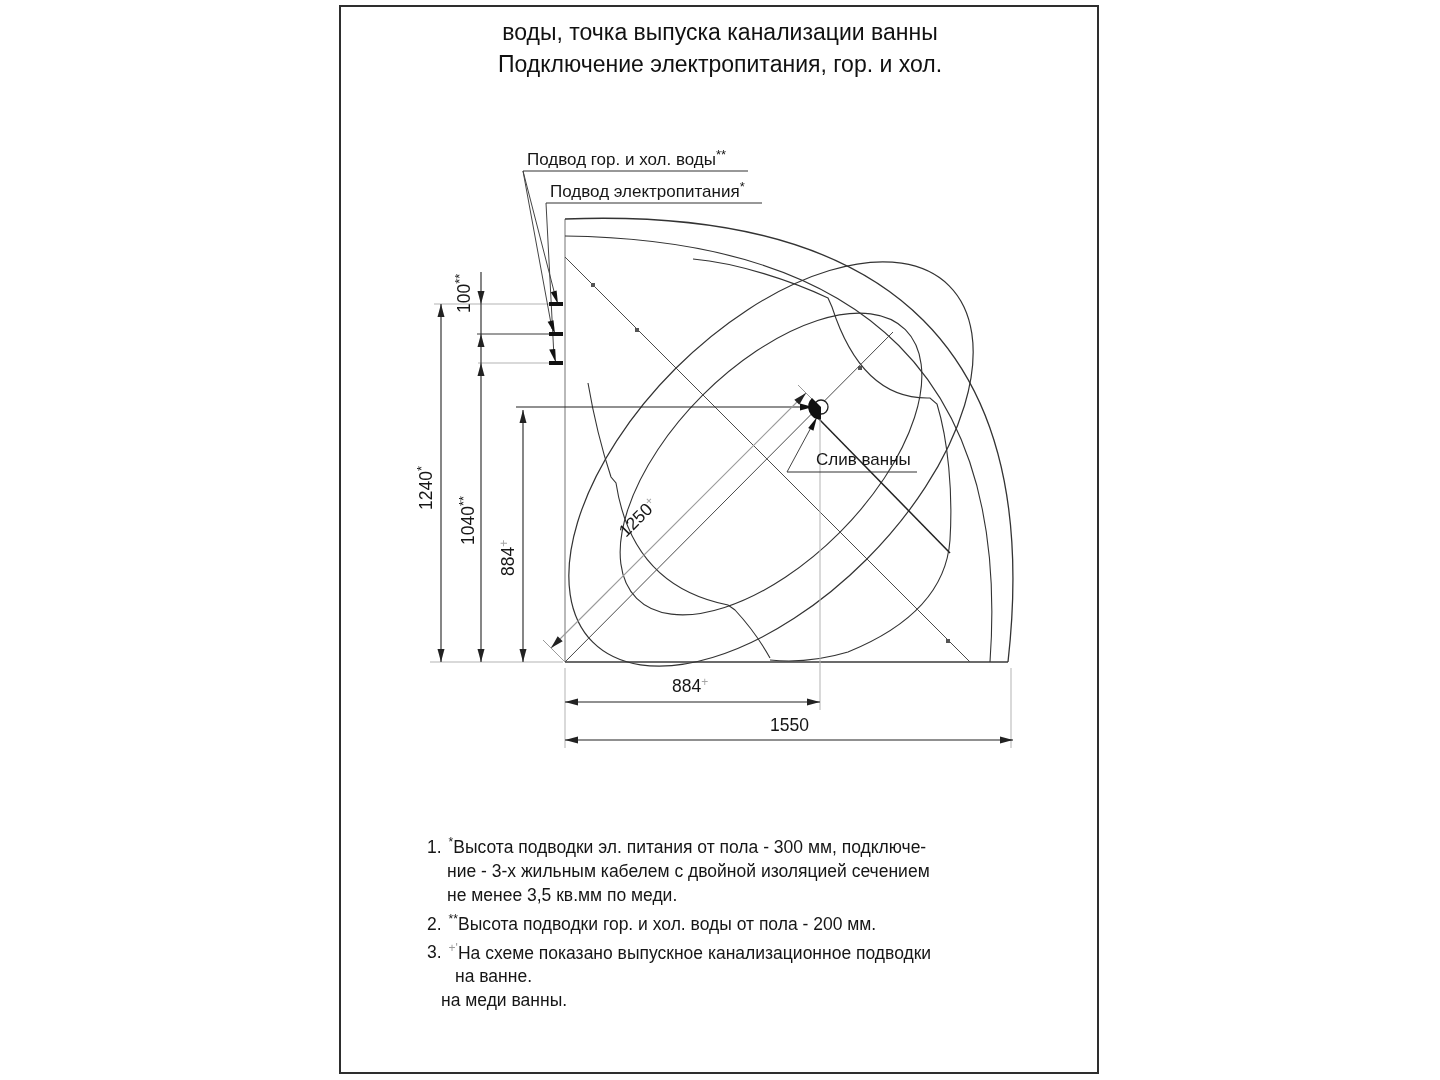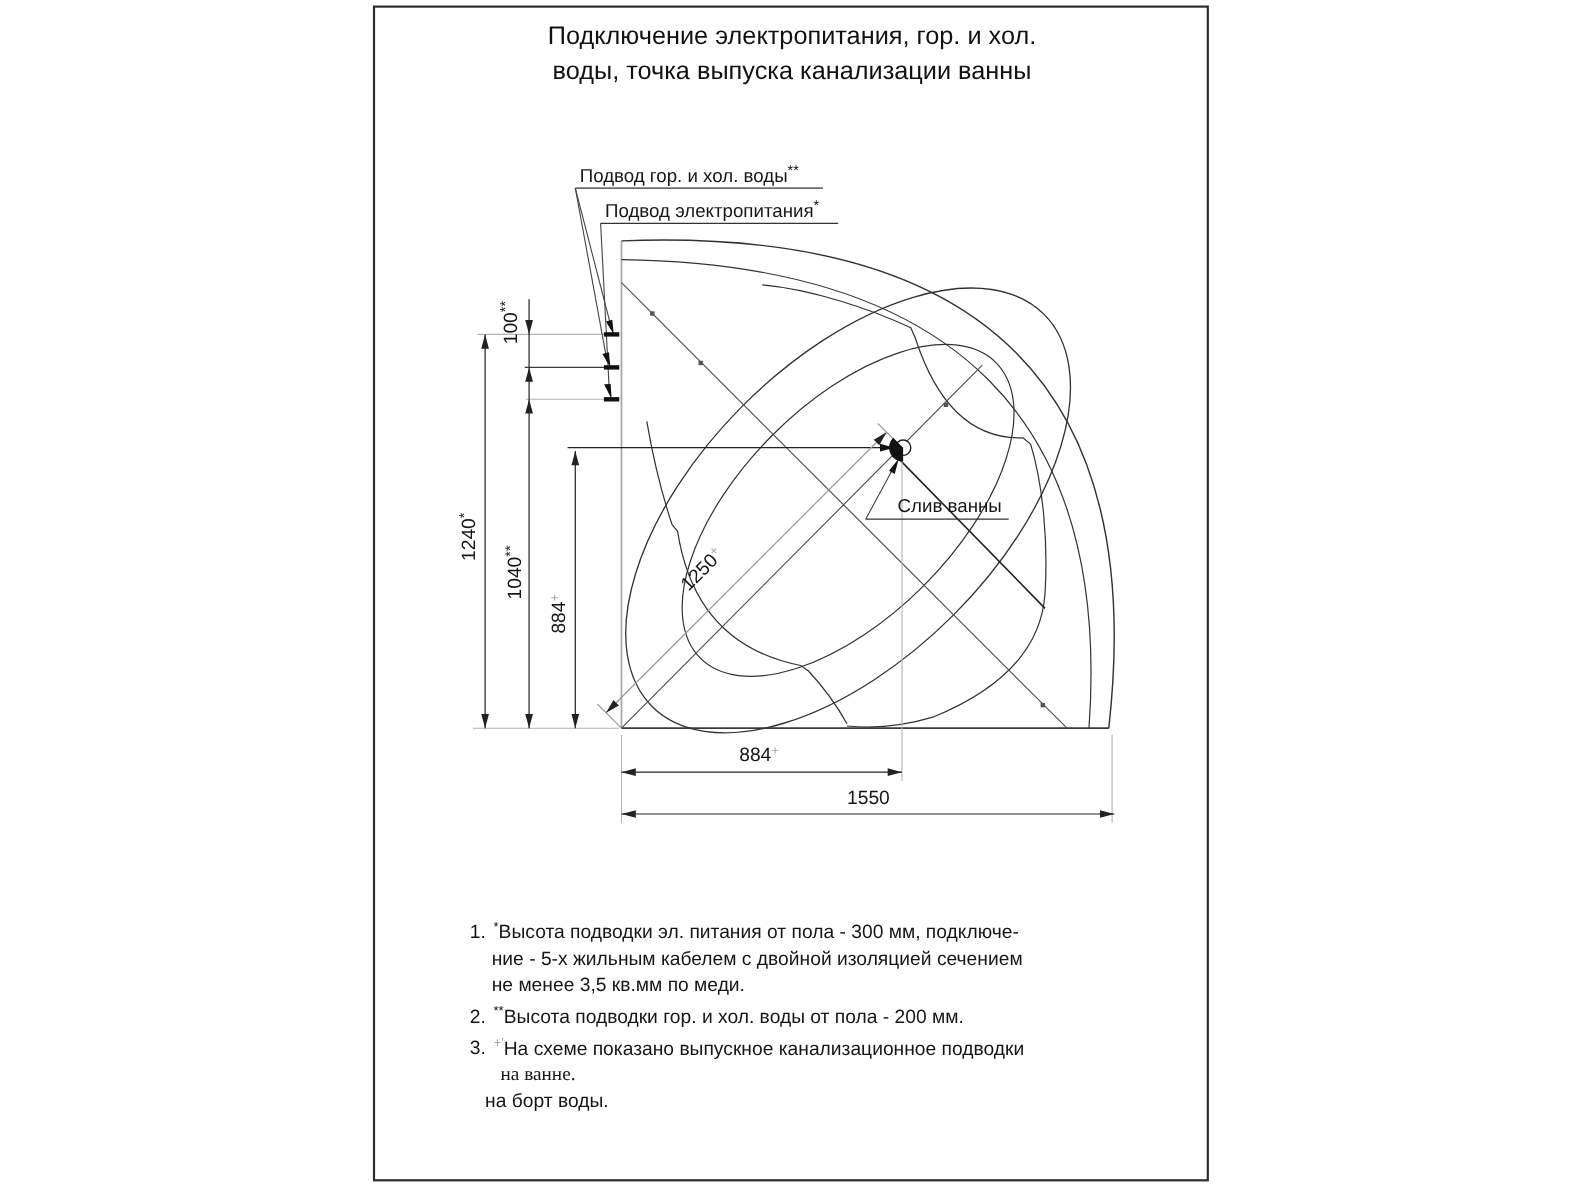"Подключение электропитания, гор. и хол." div { order: before "воды, точка выпуска канализации ванны" -> after "воды, точка выпуска канализации ванны" }
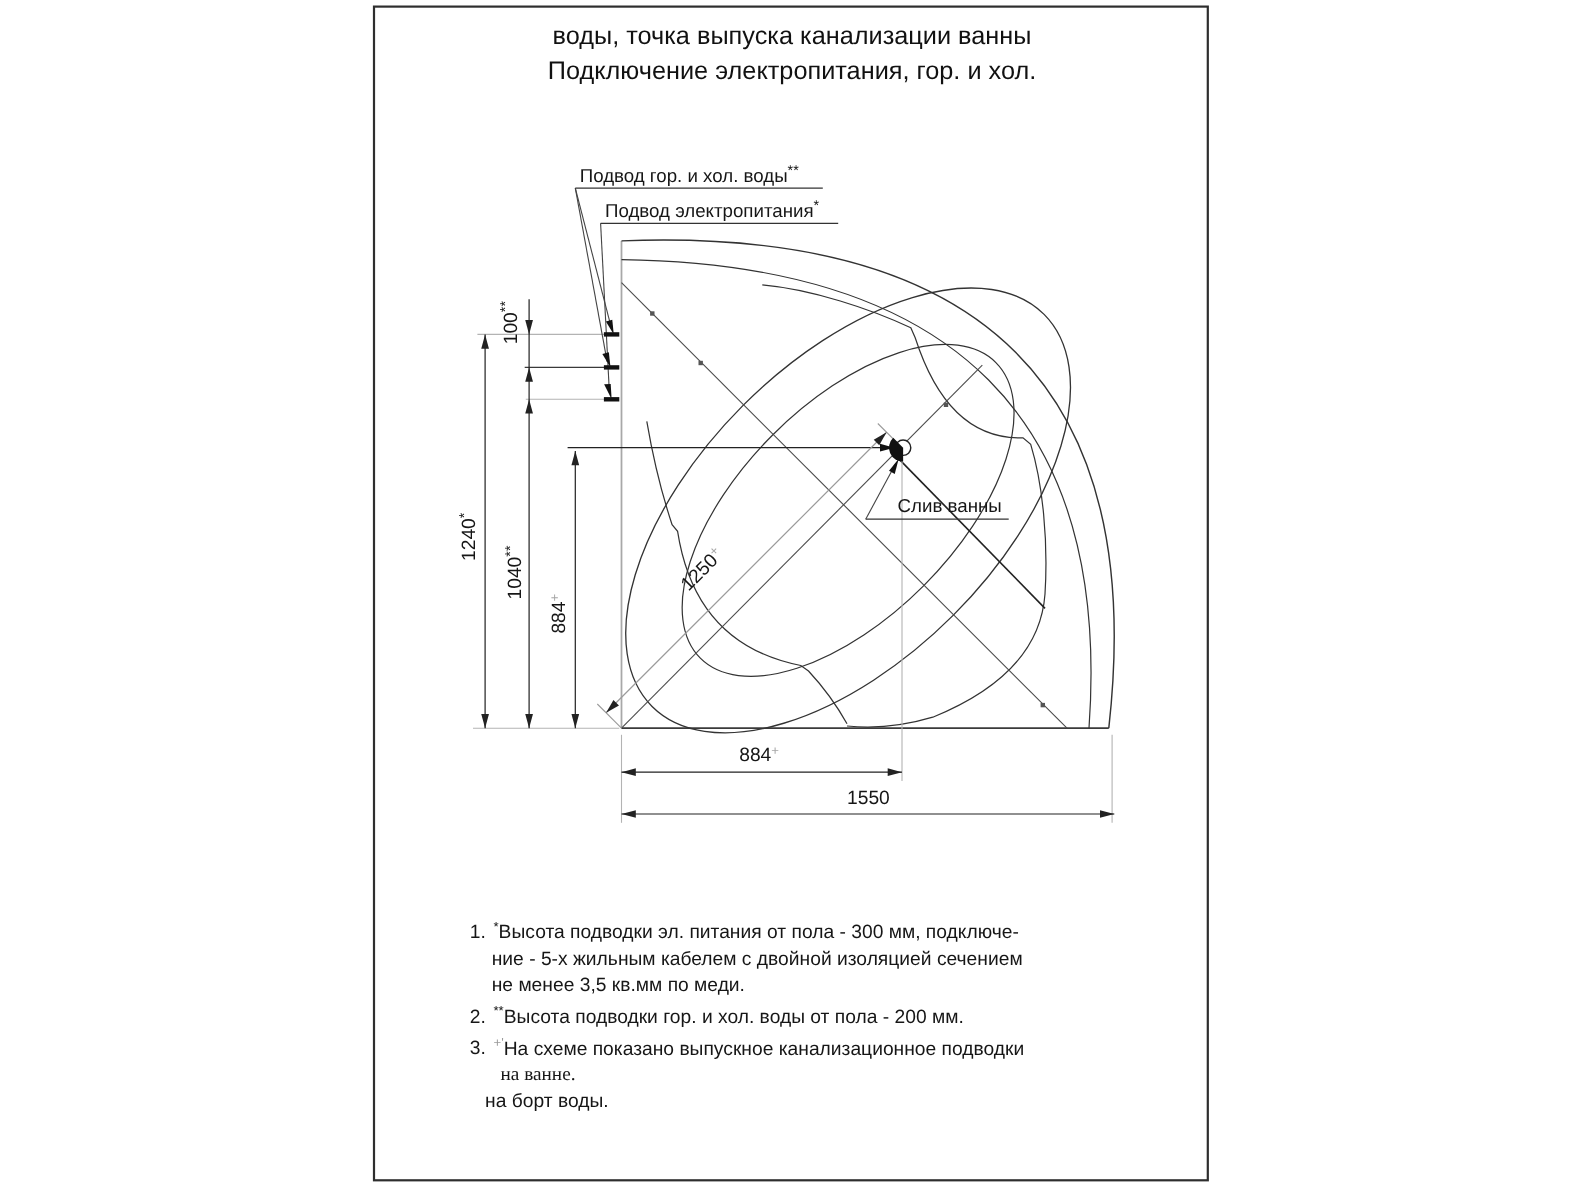"ние - 5-х жильным кабелем" div.cont1 { text: 5-х -> 3-х }
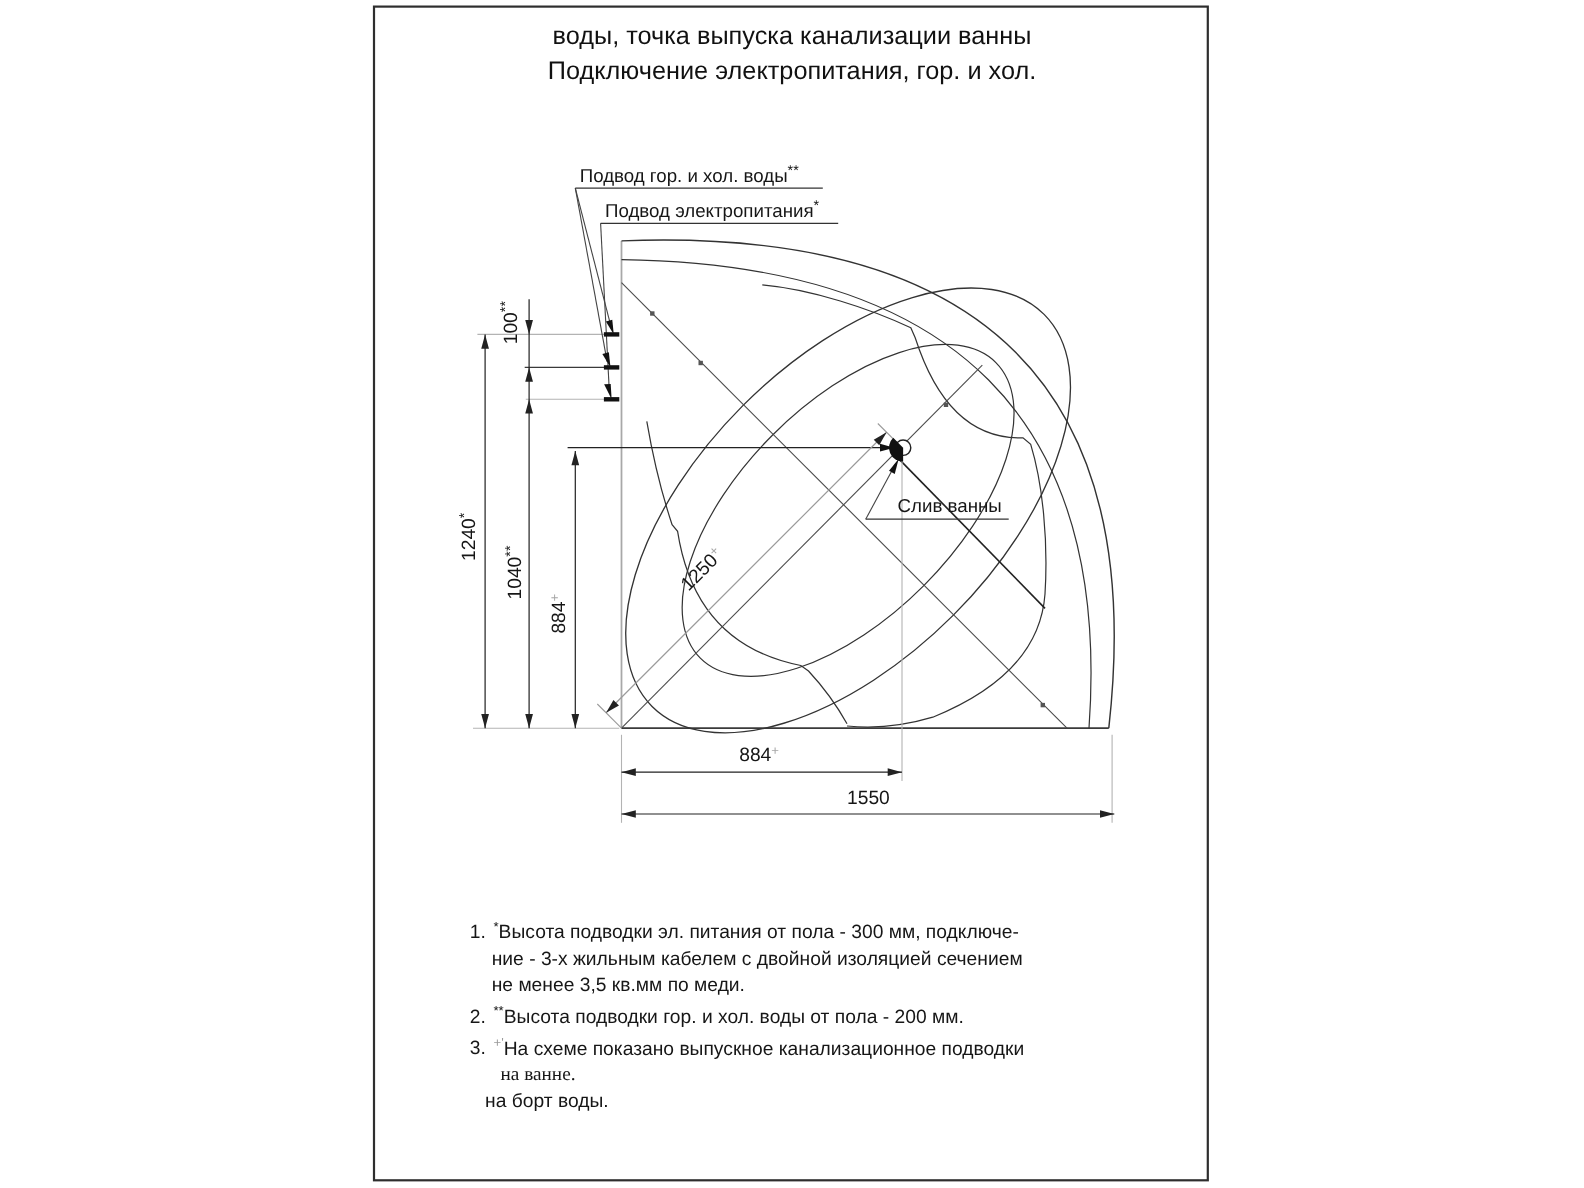"на ванне." .cont2 { font-family: Liberation Serif, serif -> none }
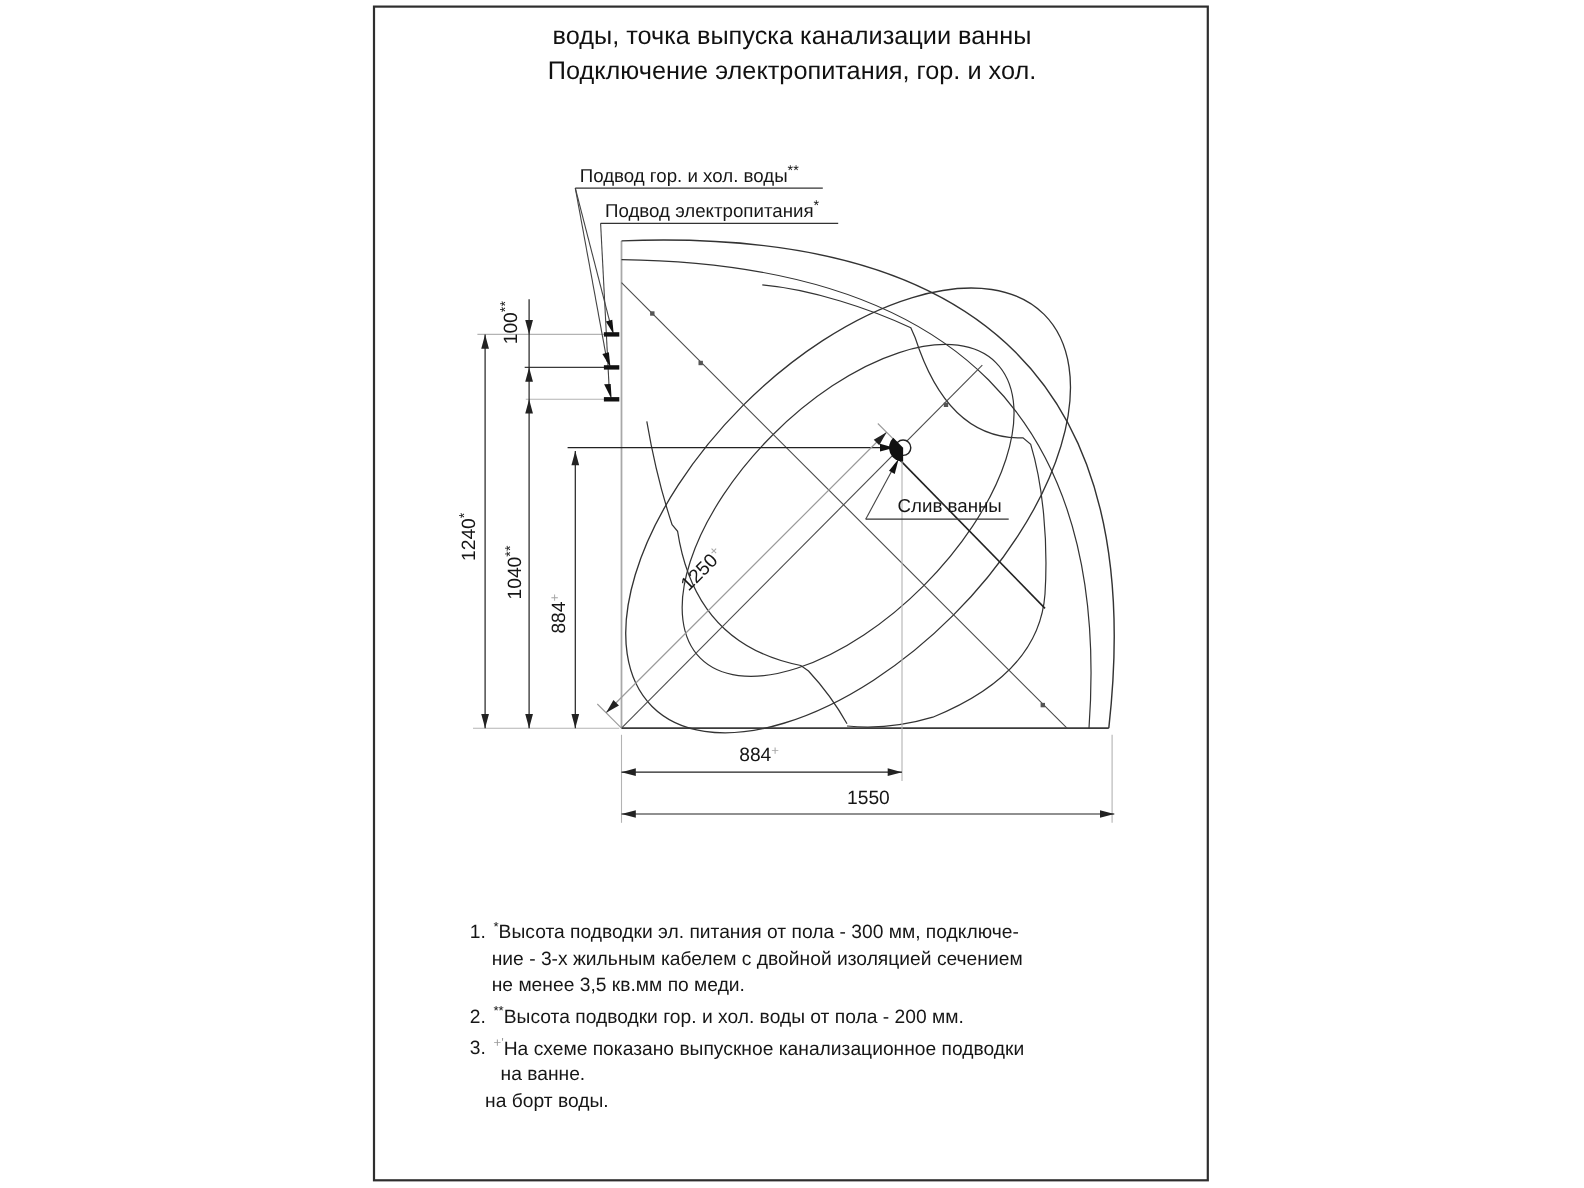"на борт воды." div.cont3 { text: борт воды -> меди ванны }
